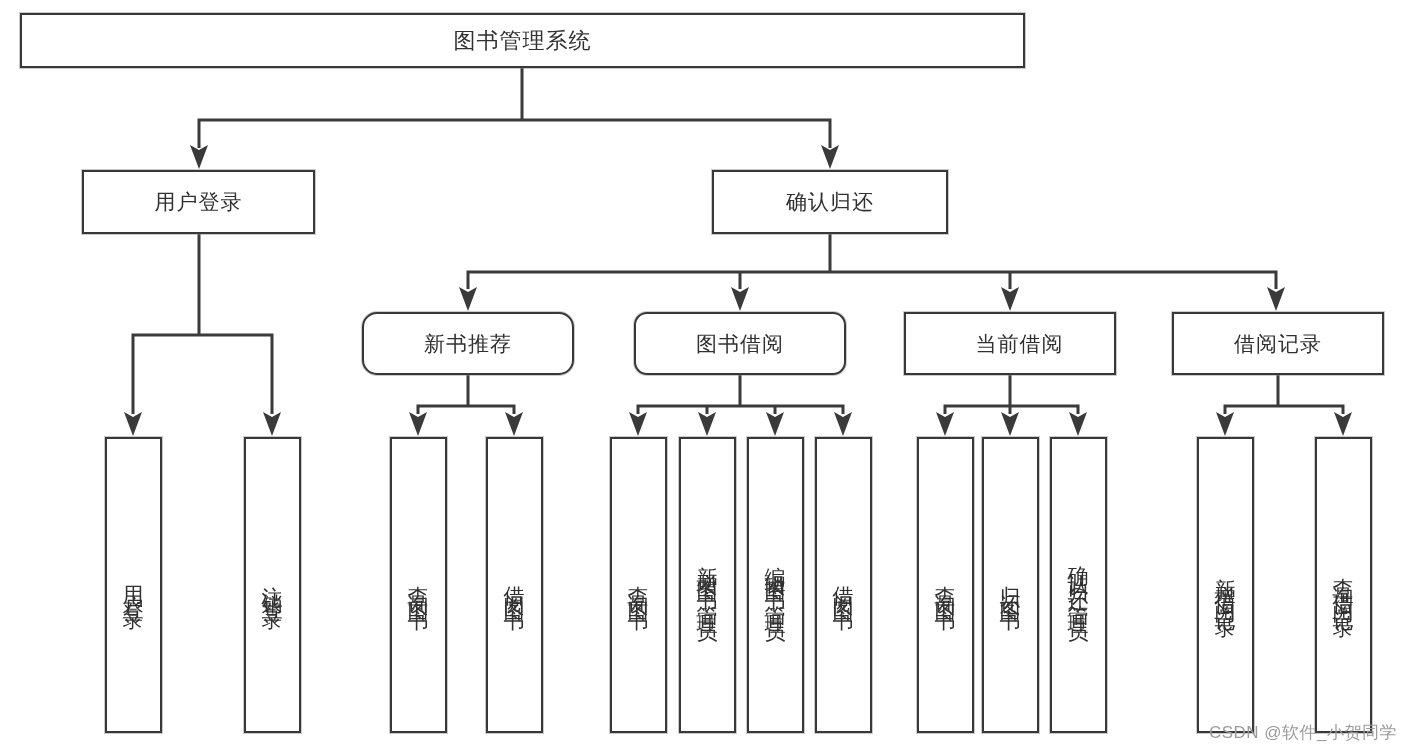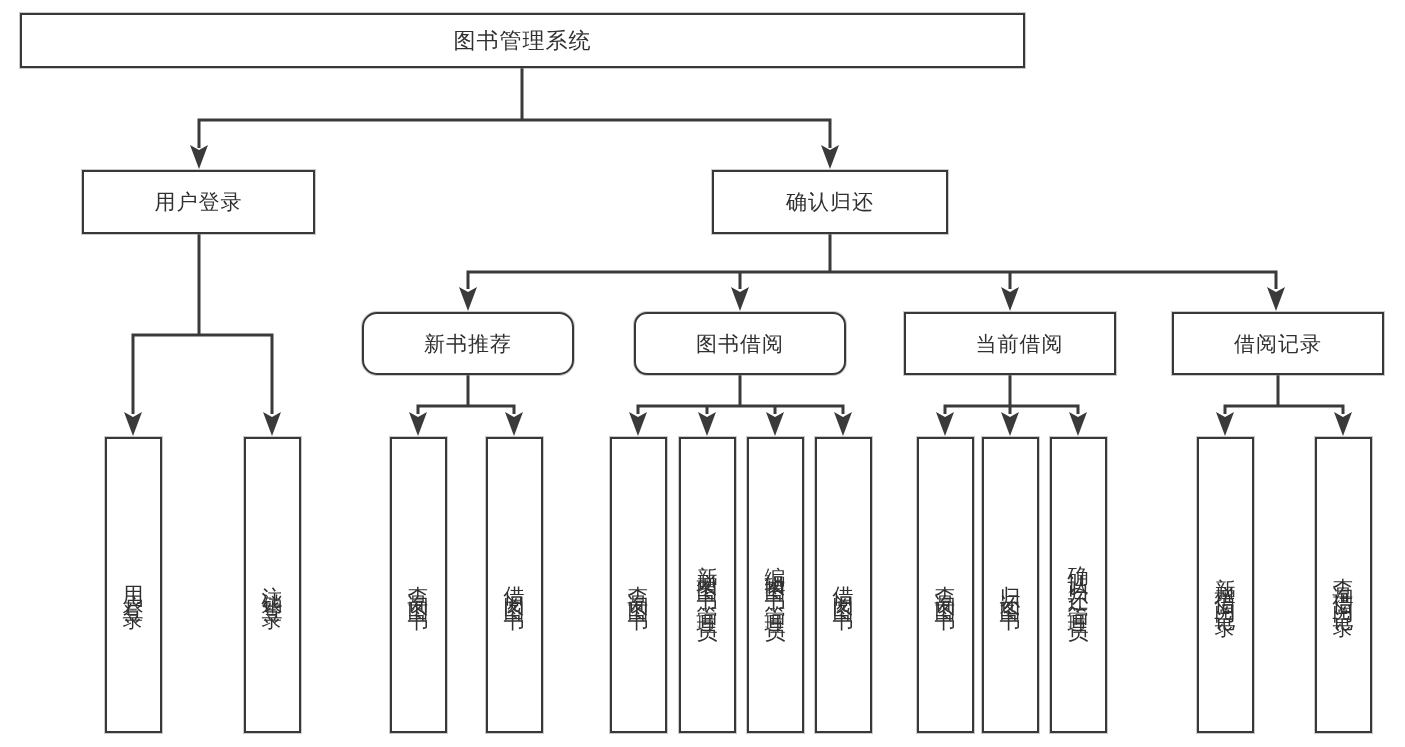"CSDN @软件_小贺同学" div.watermark { html: none -> <div>CSDN @软件_小贺同学</div> }
